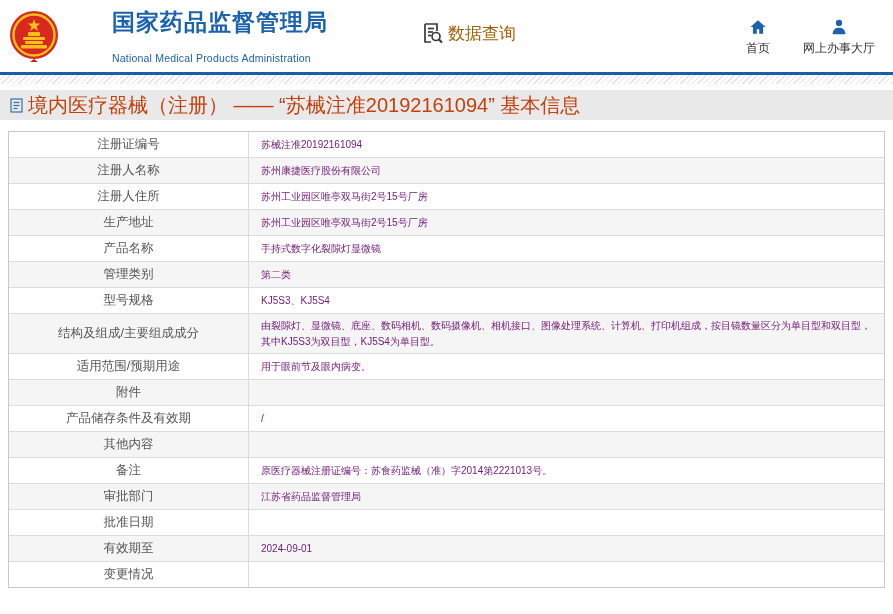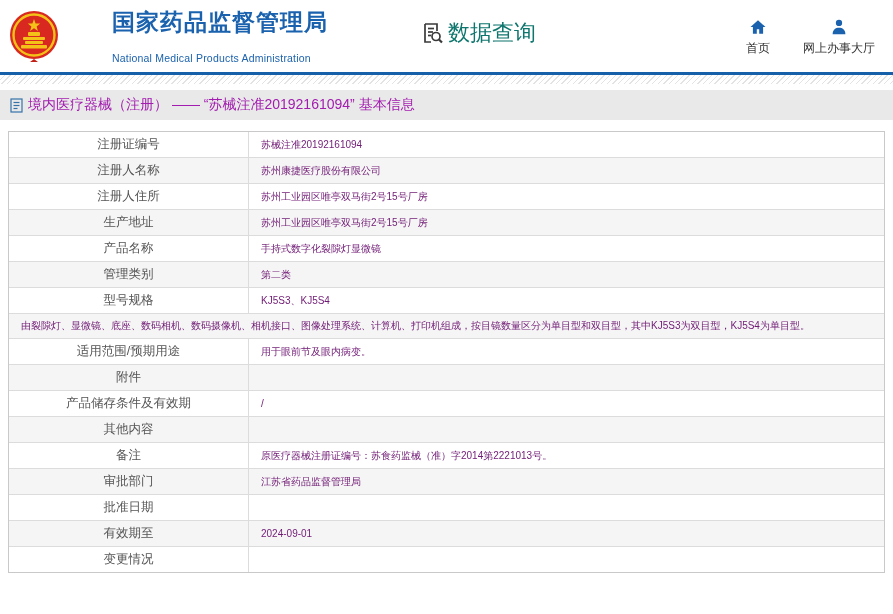"数据查询" .dataquery-label { color: #0f766e -> #a16207; font-size: 22px -> 17px }
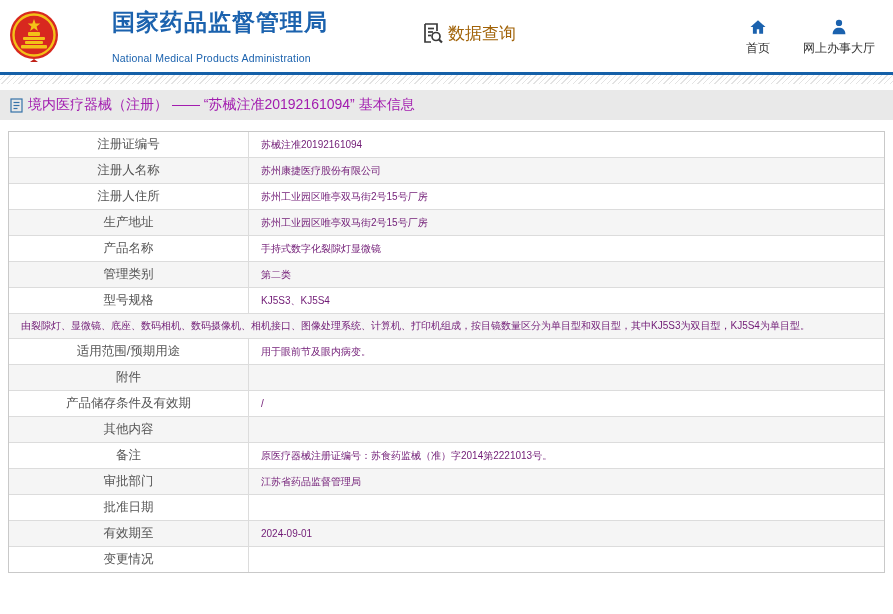"境内医疗器械（注册） —— “苏械注准20192161094” 基本信息" .titlebar-text { color: #a21caf -> #c2410c; font-size: 14px -> 20px }
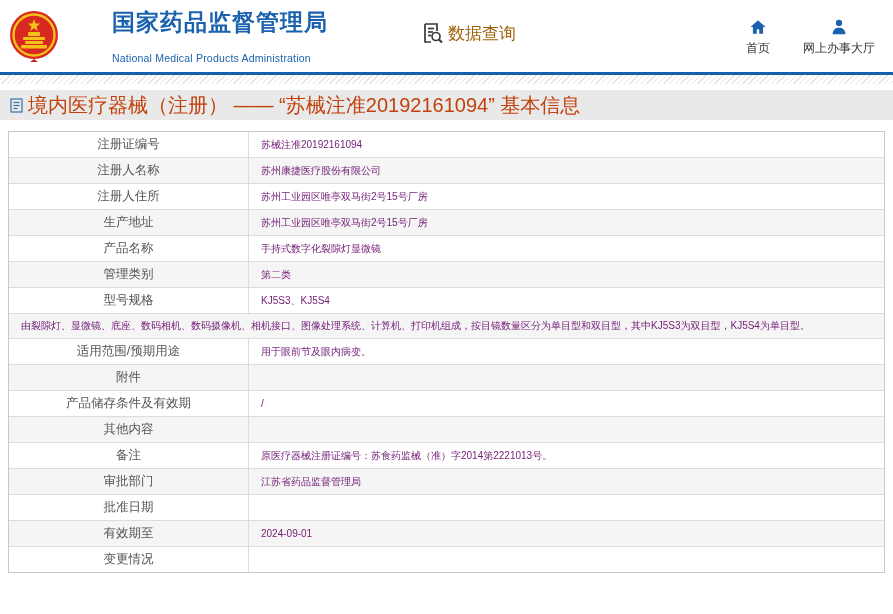"结构及组成/主要组成成分" div.t-label { html: none -> <div> <span>结构及组成/主要组成成分</span> </div> }
